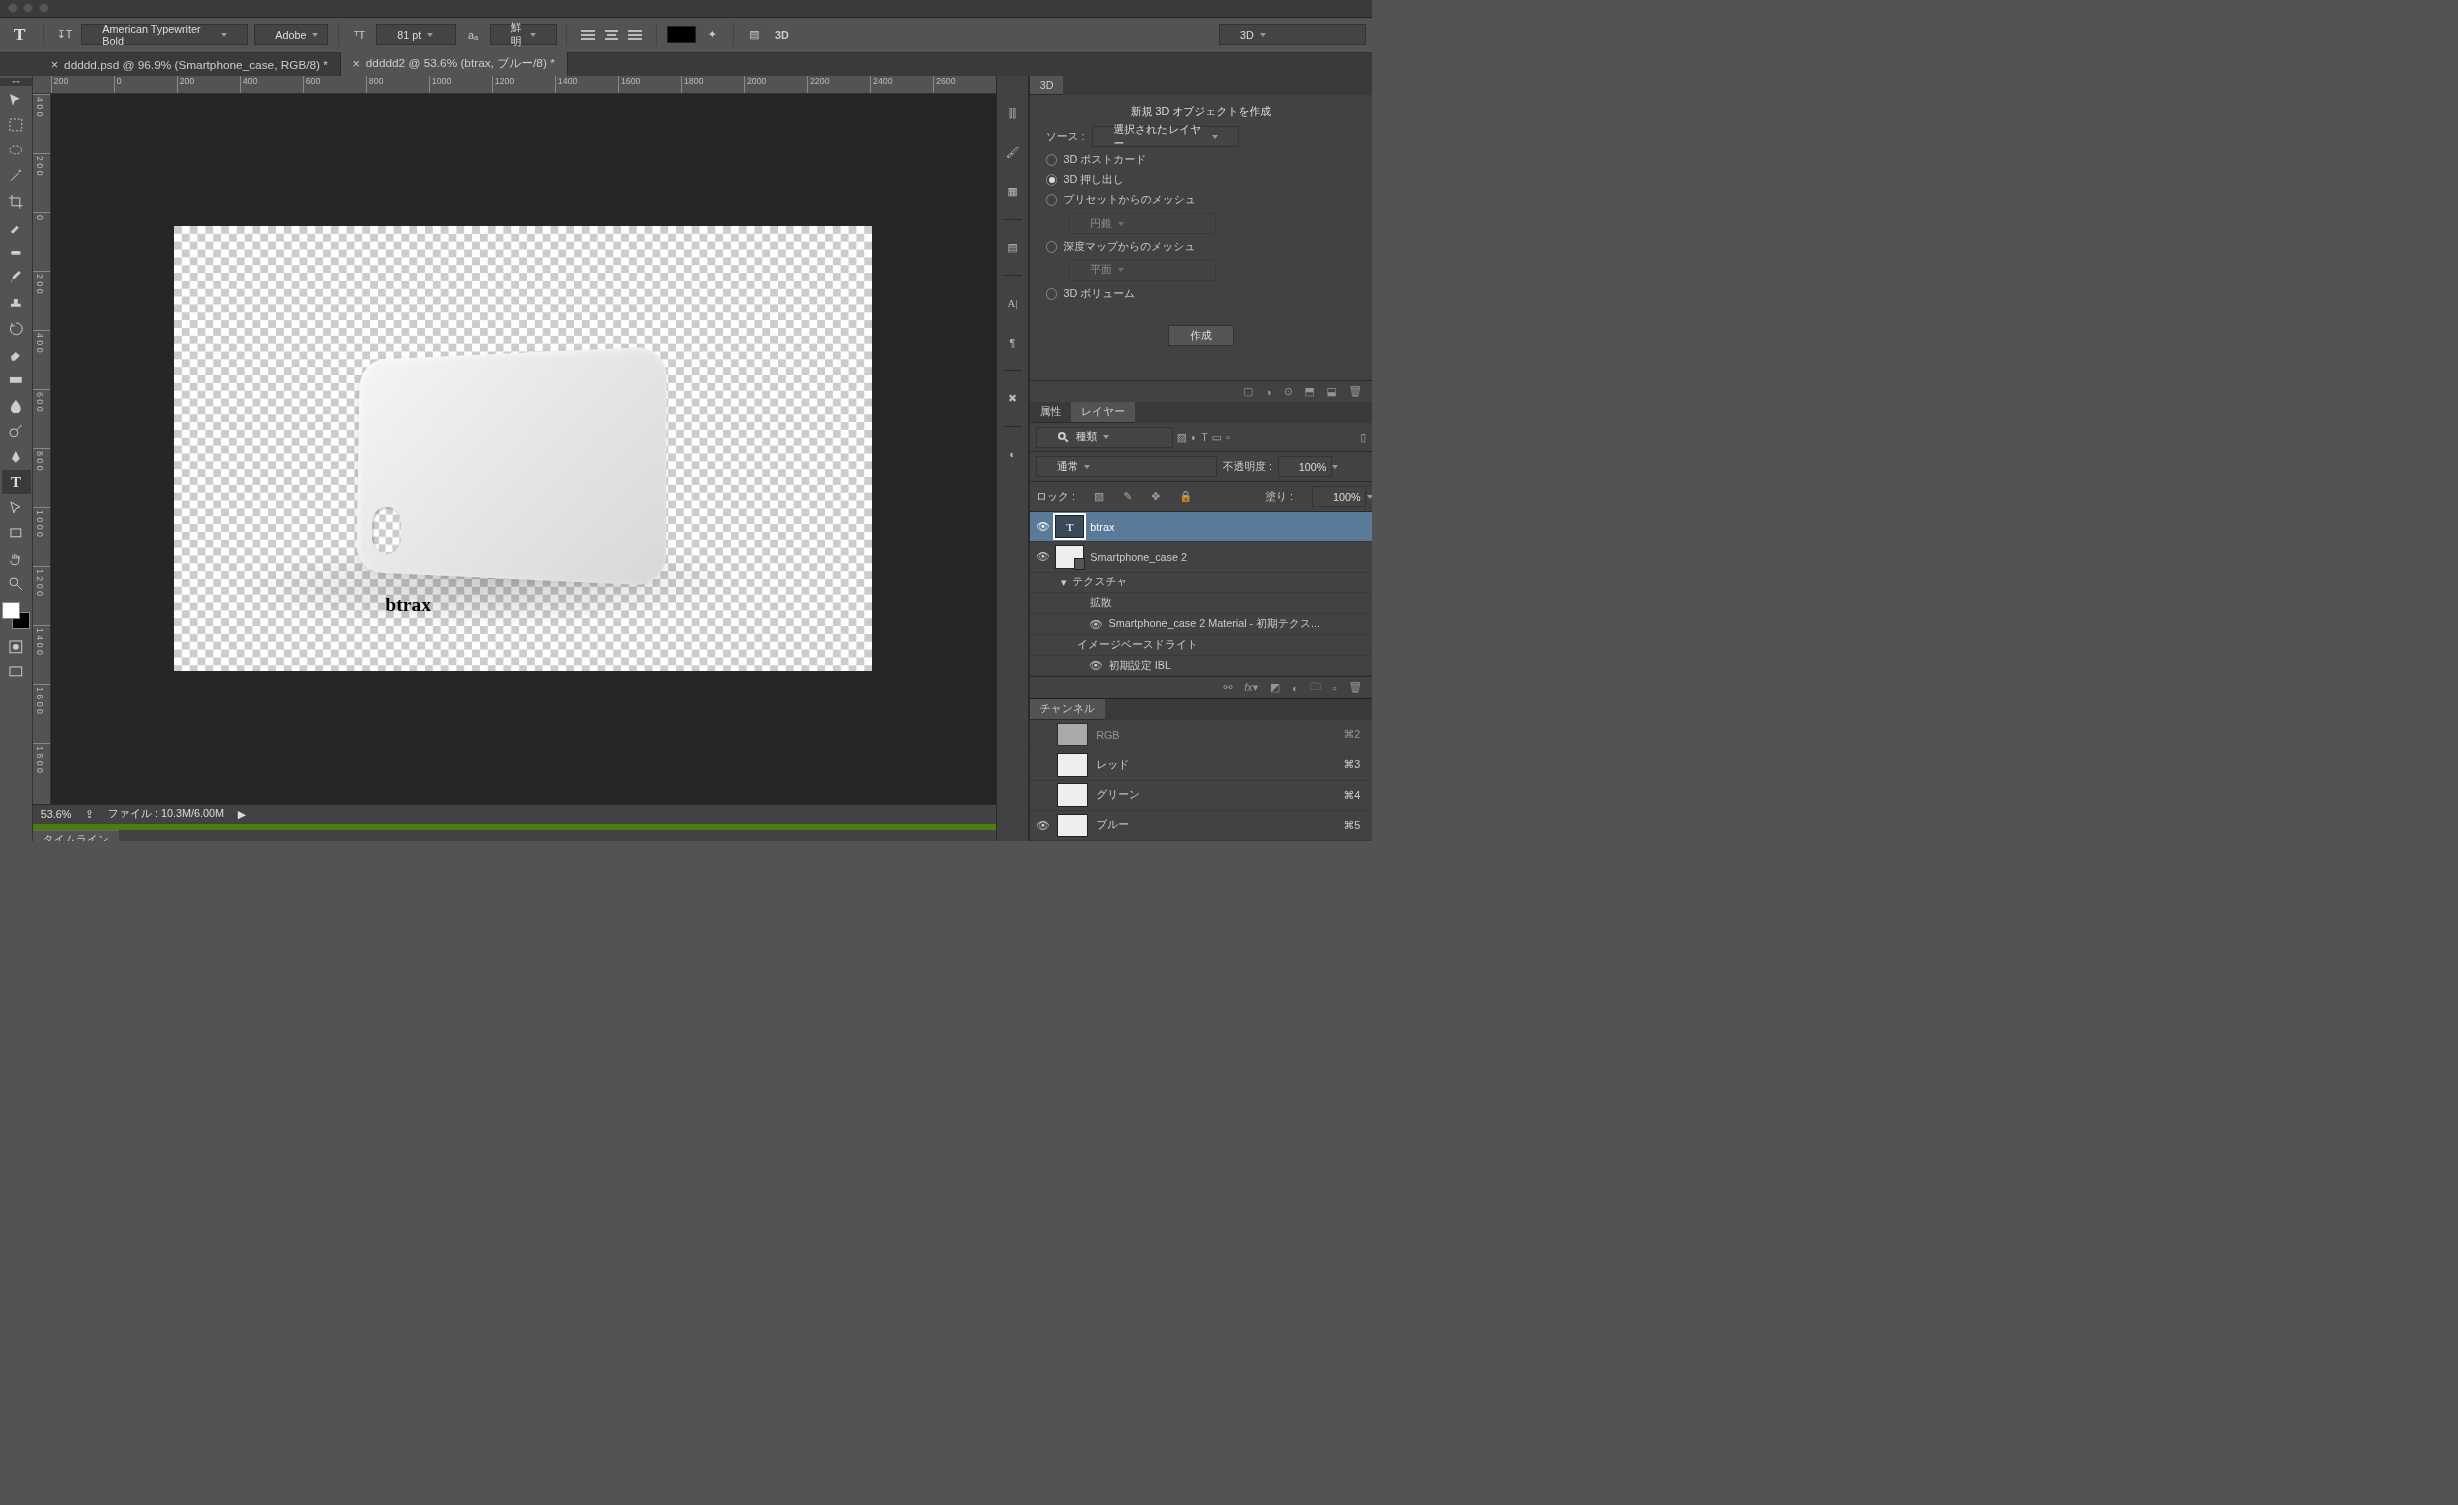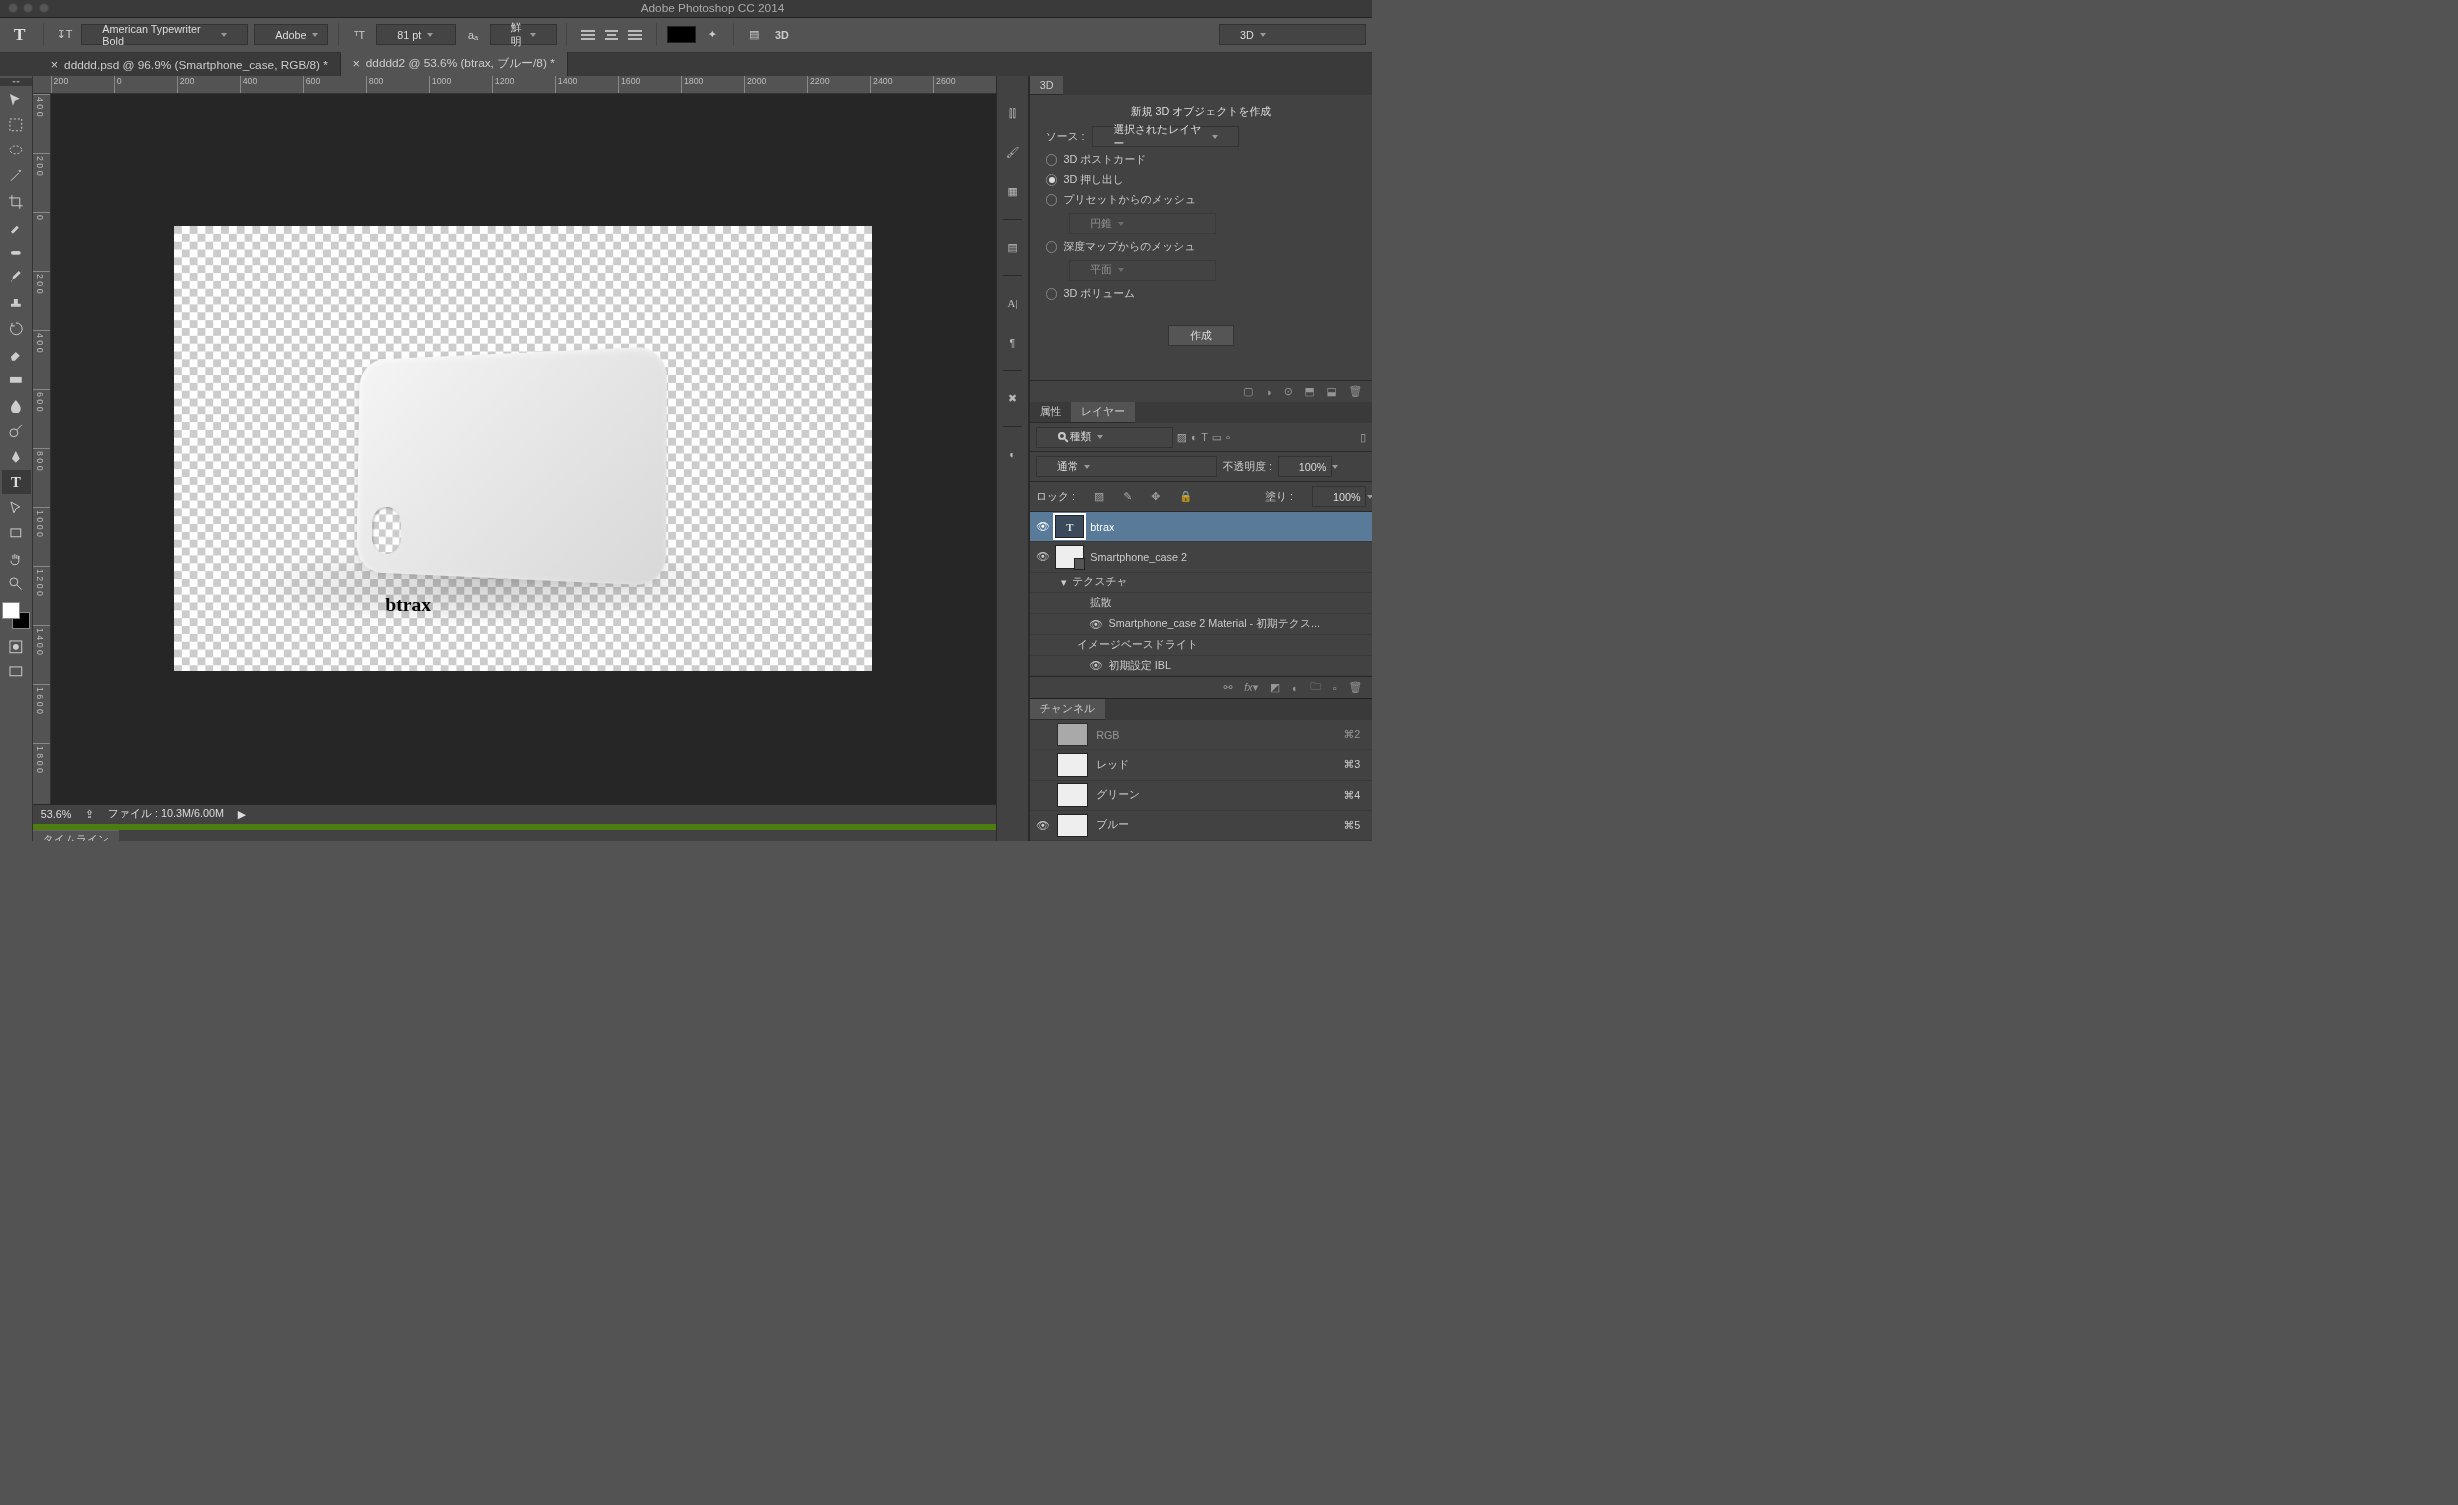"Adobe Photoshop CC 2014" div.titlebar-title { html: <div>Adobe Photoshop CC 2014</div> -> none }
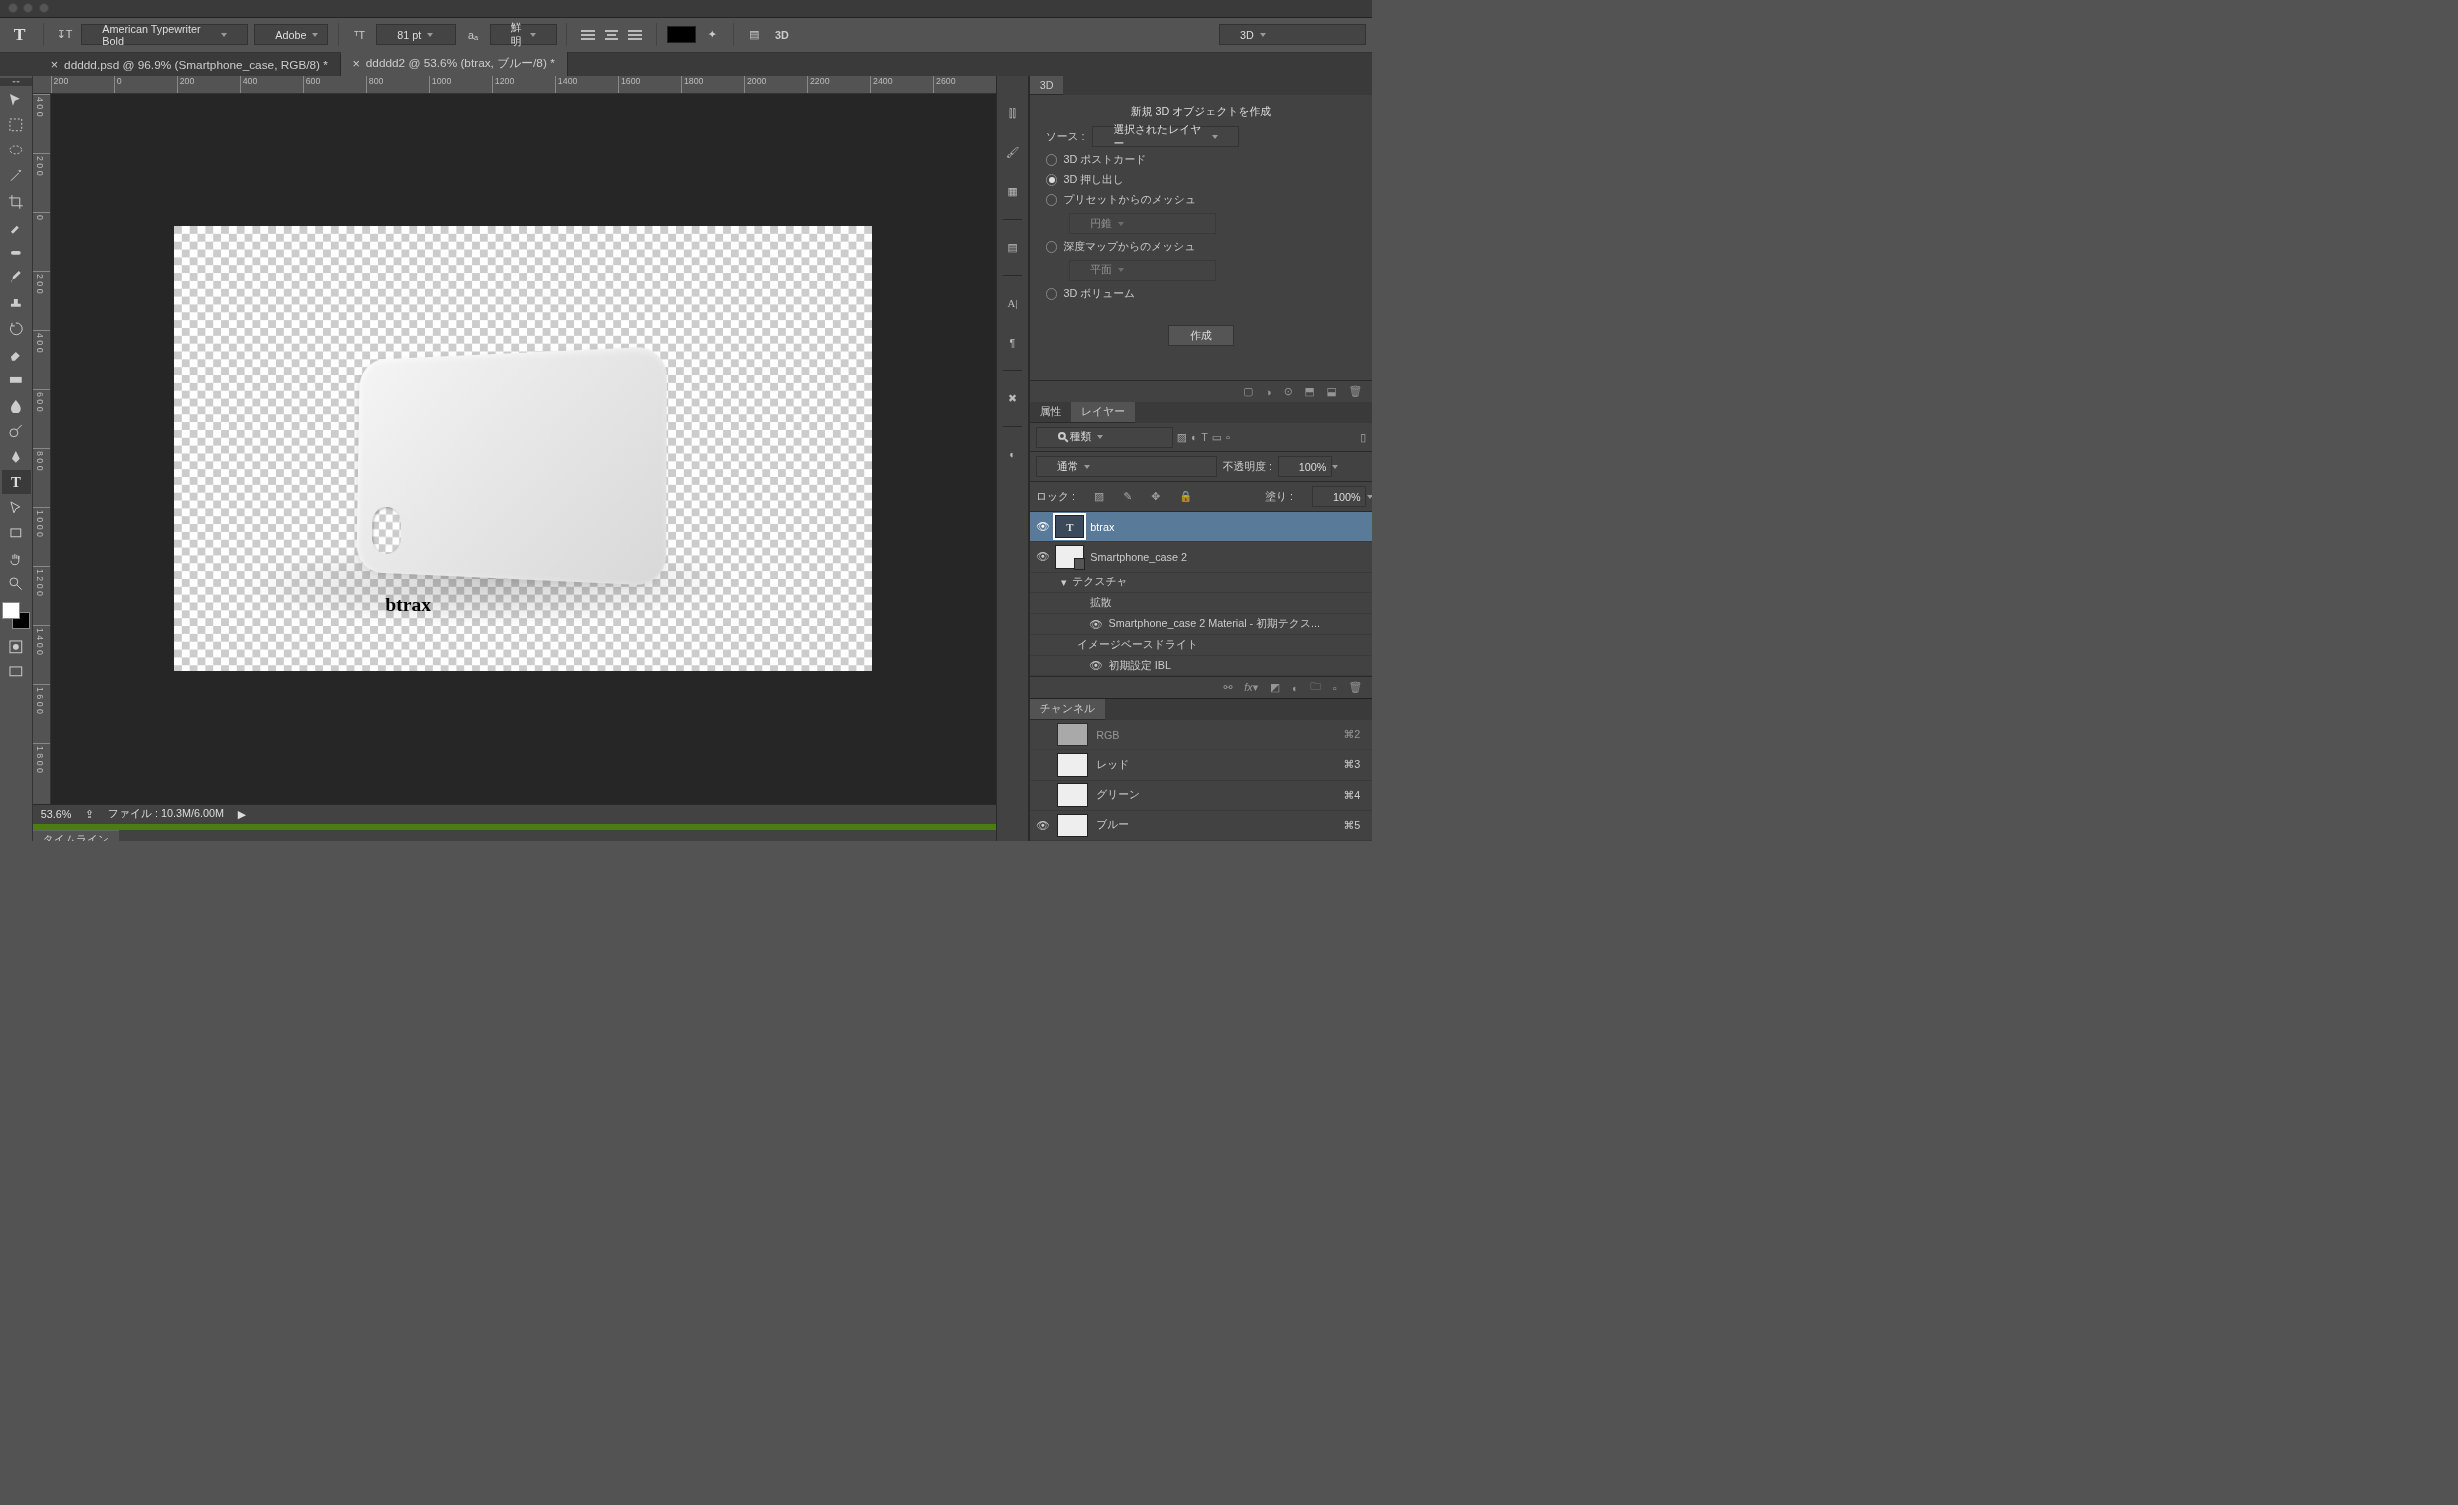"種類" span { margin-left: 1px -> 7px }
